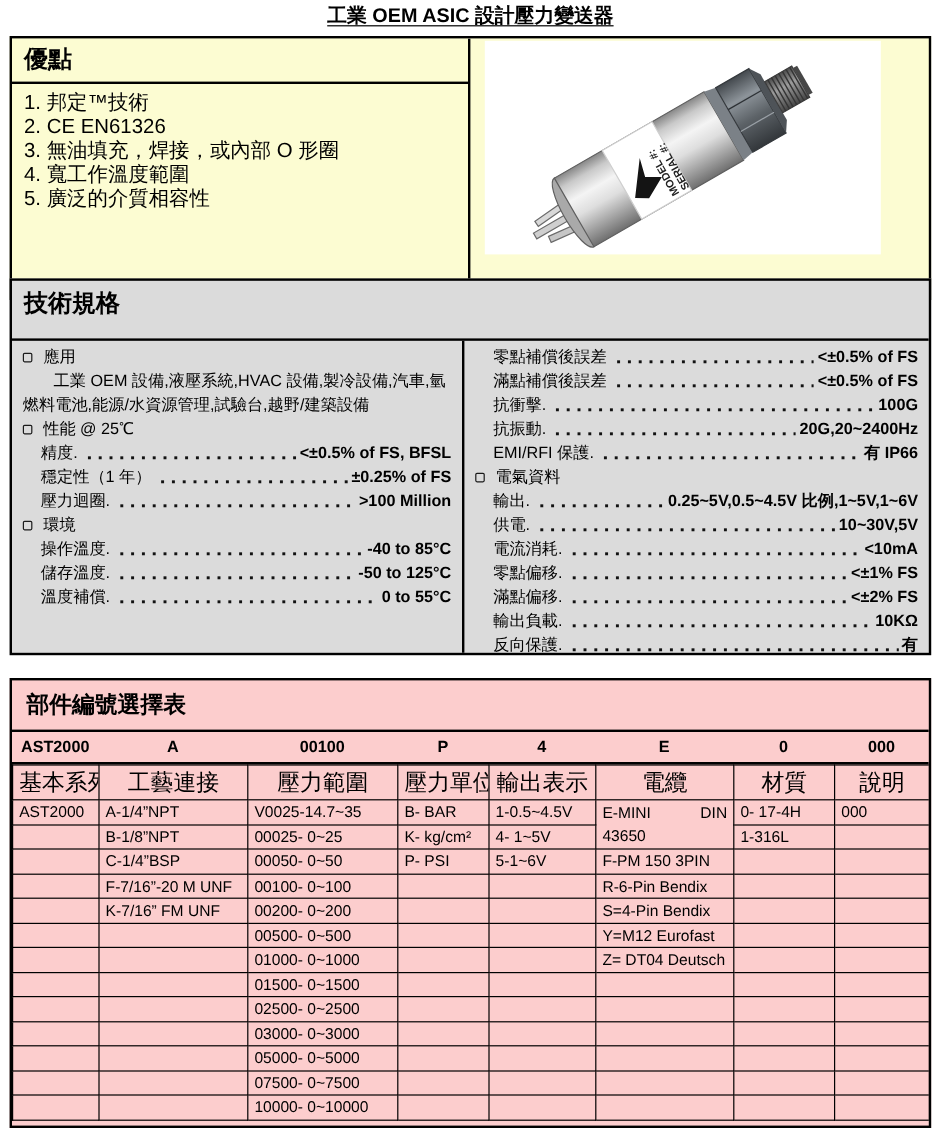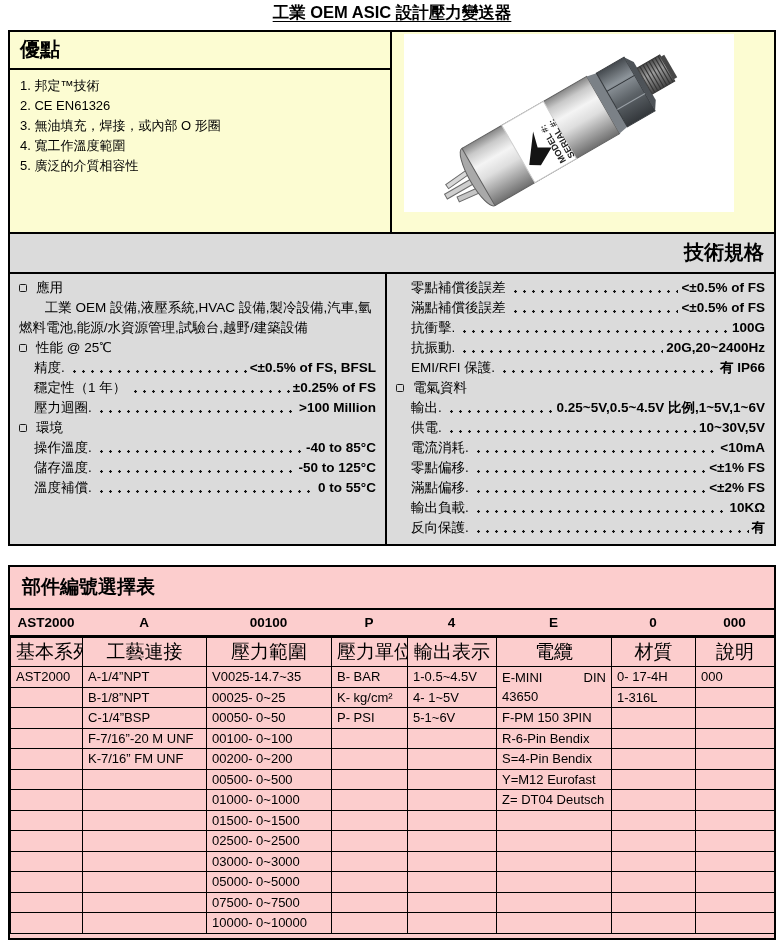"1. 邦定™技術" .adv-list { font-size: 13px -> 17px }
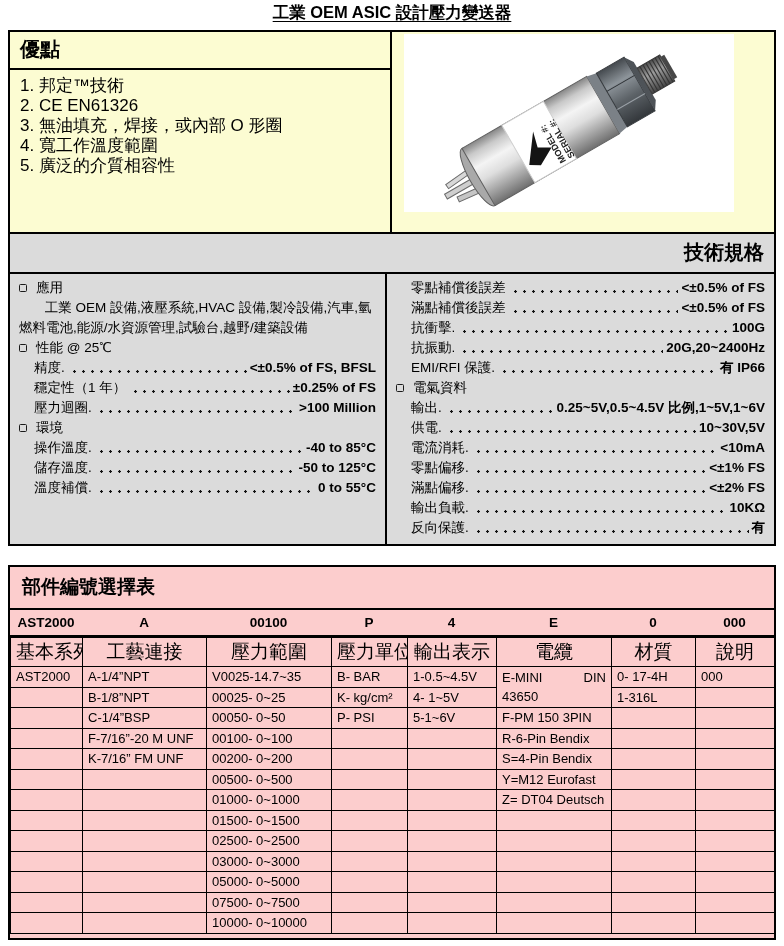"技術規格" .specs .box-heading { padding: 5px 10px 6px -> 5px 10px 16px; text-align: right -> none }
